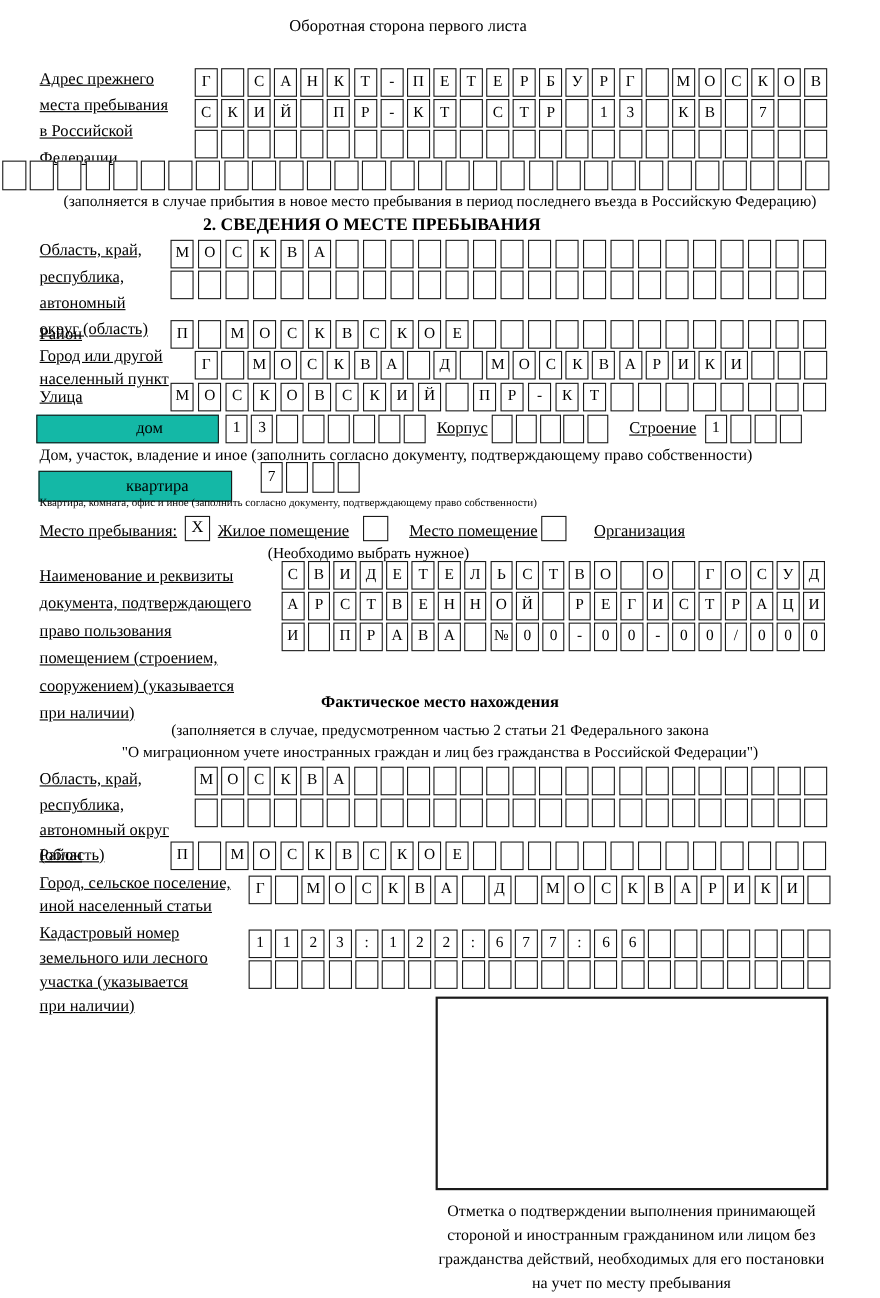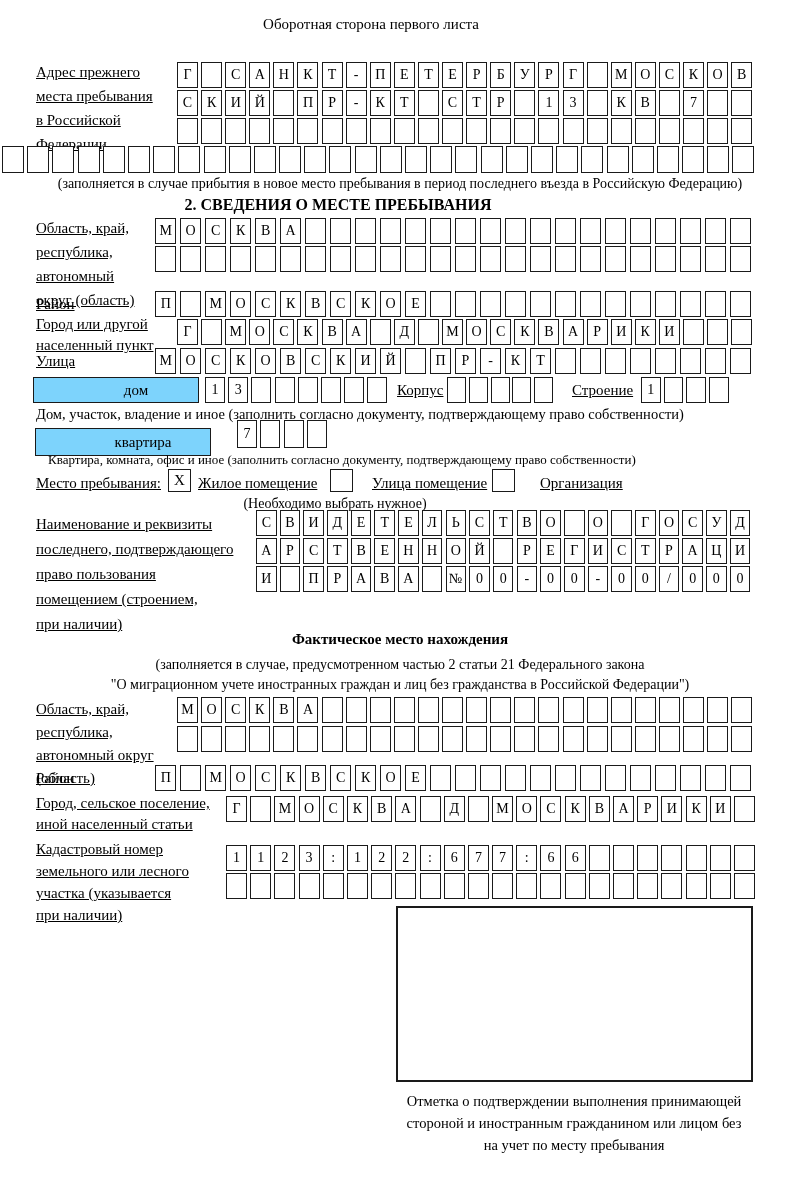"дом" .widebox { background: #7dd3fc -> #14b8a6 }
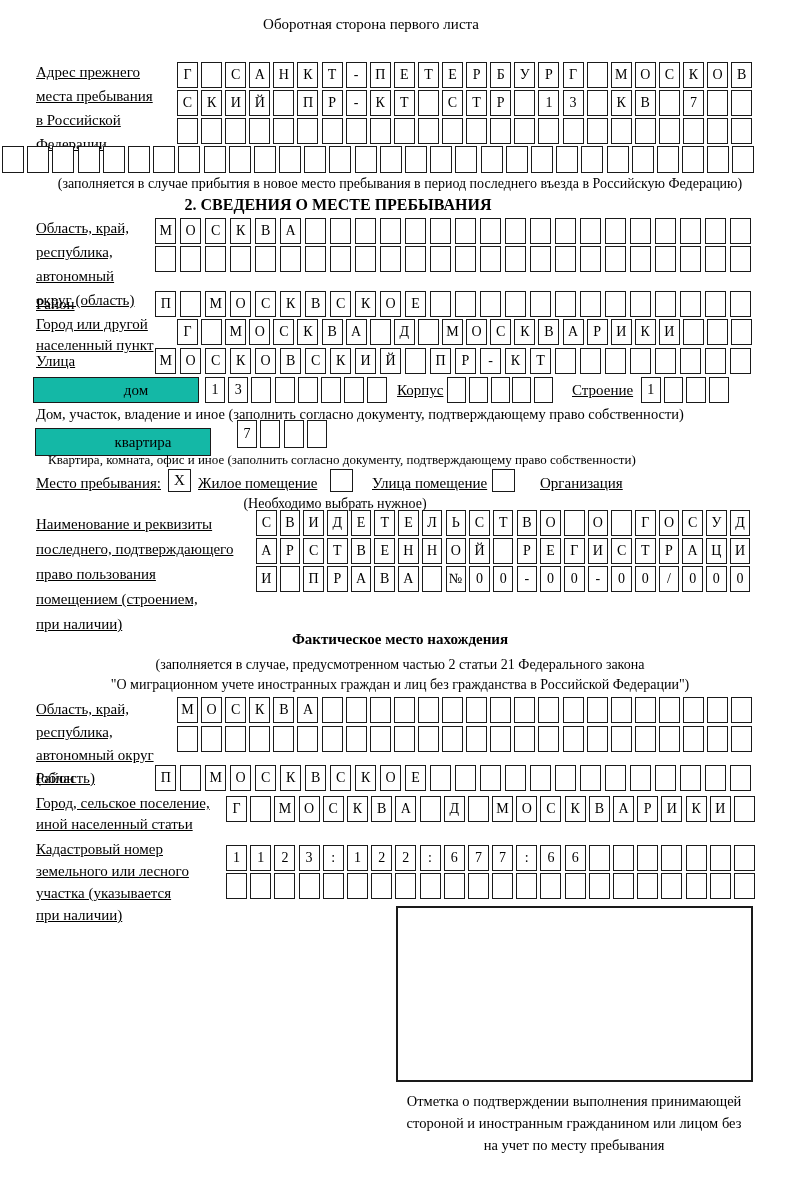"Квартира, комната, офис и иное" div.abs { font-size: 13px -> 10px; left: 48px -> 36px }
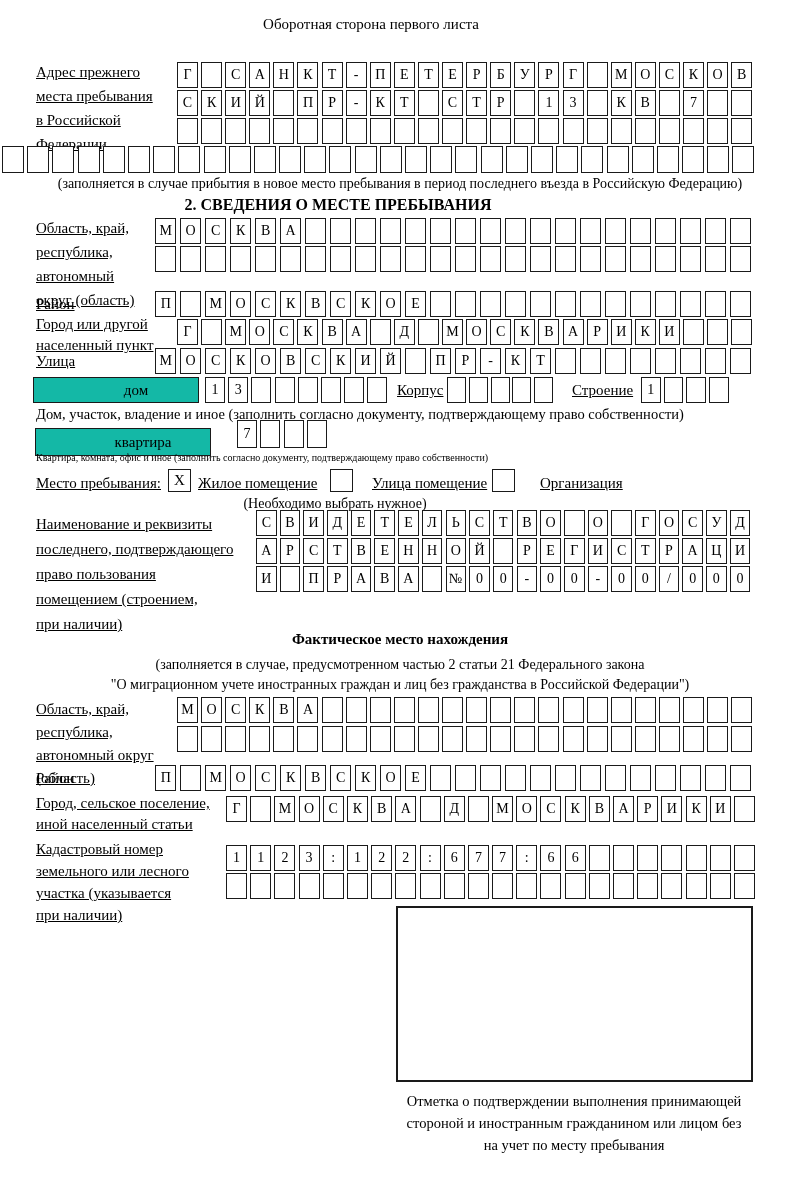"Улица помещение" div.abs { text: Улица -> Место }
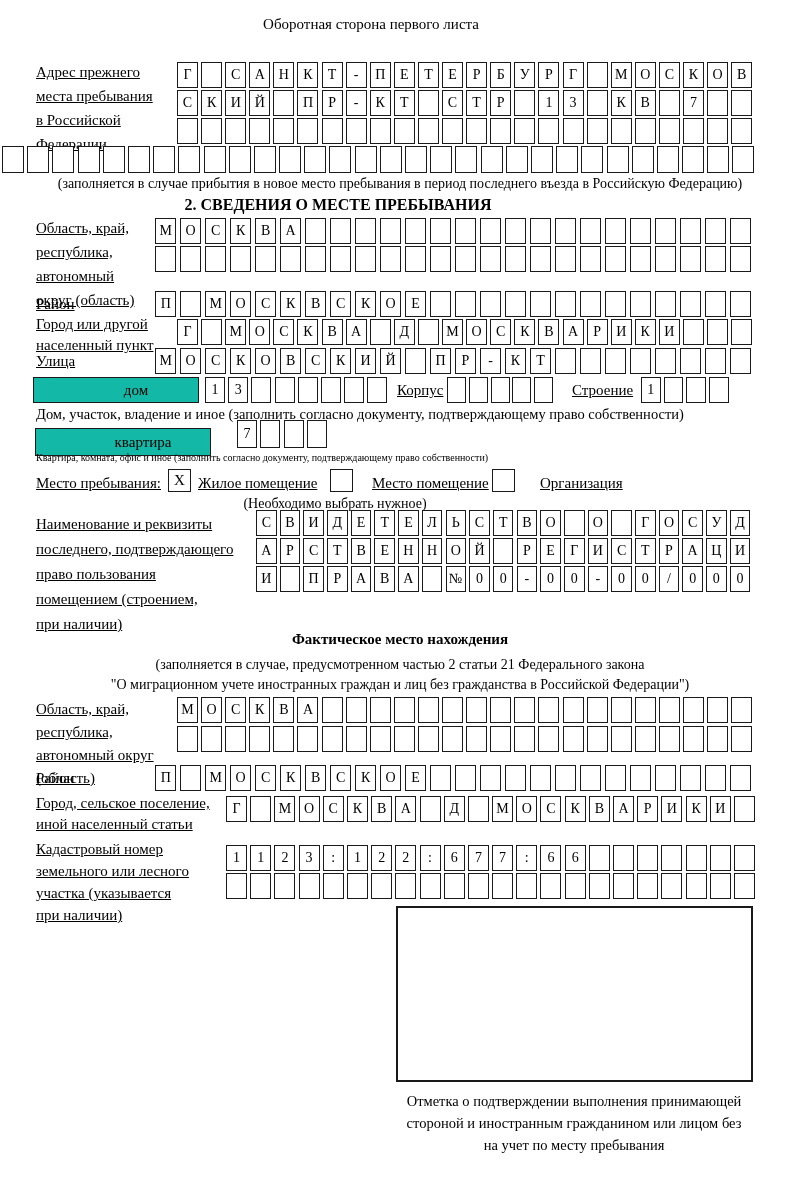"последнего, подтверждающего" div { text: последнего -> документа }
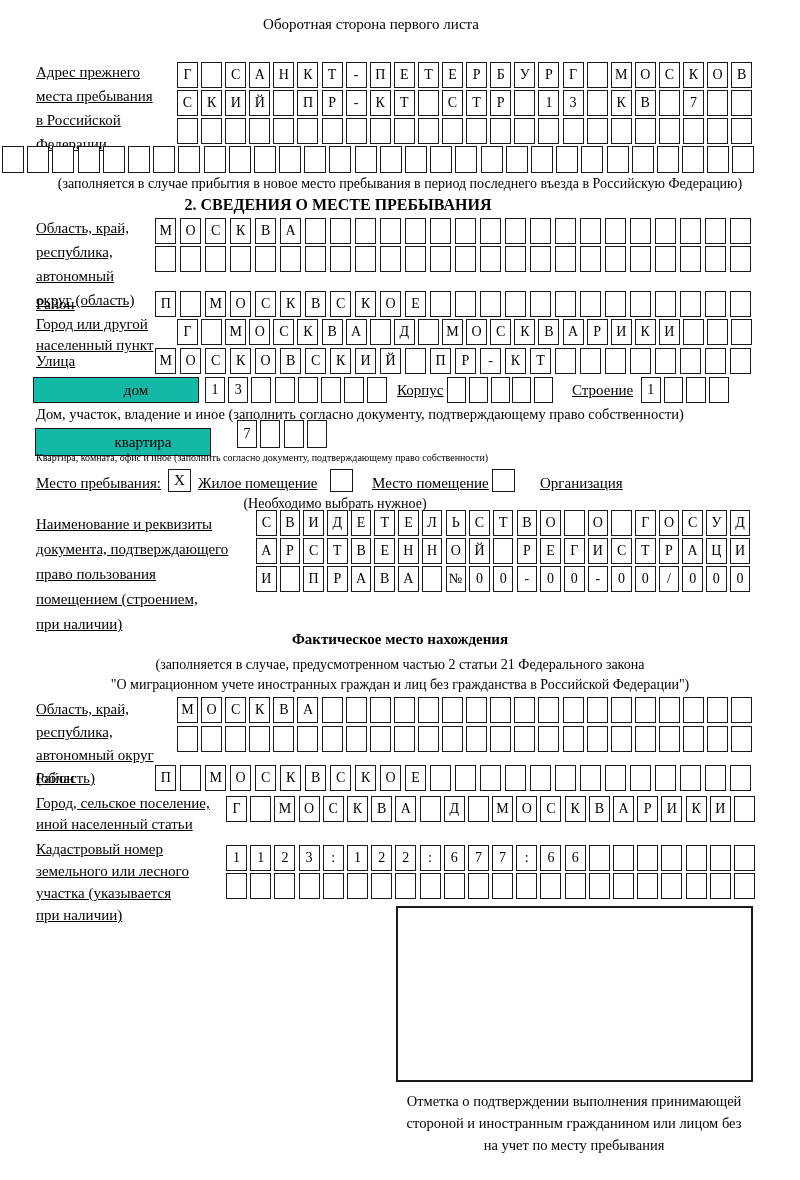"сооружением) (указывается" div { html: none -> <div>сооружением) (указывается</div> }
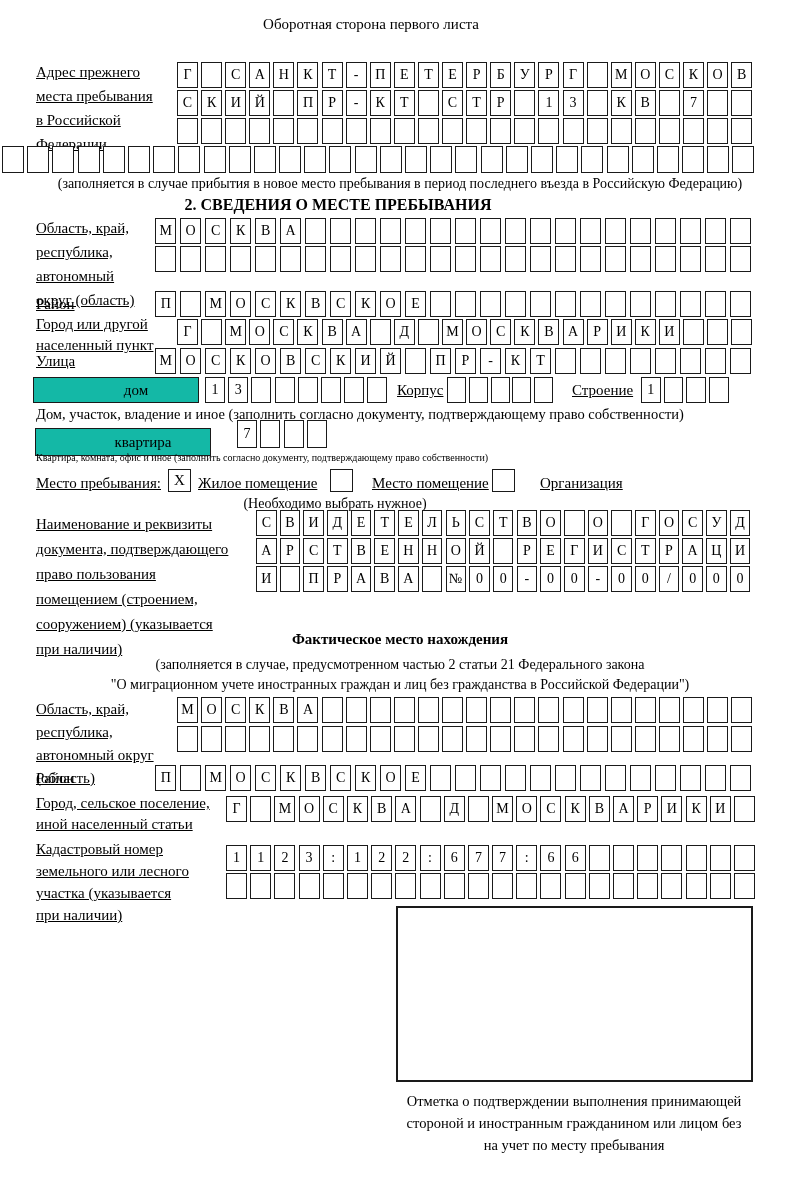"гражданства действий, необходимых для" div { html: none -> <div>гражданства действий, необходимых для его постановки</div> }
